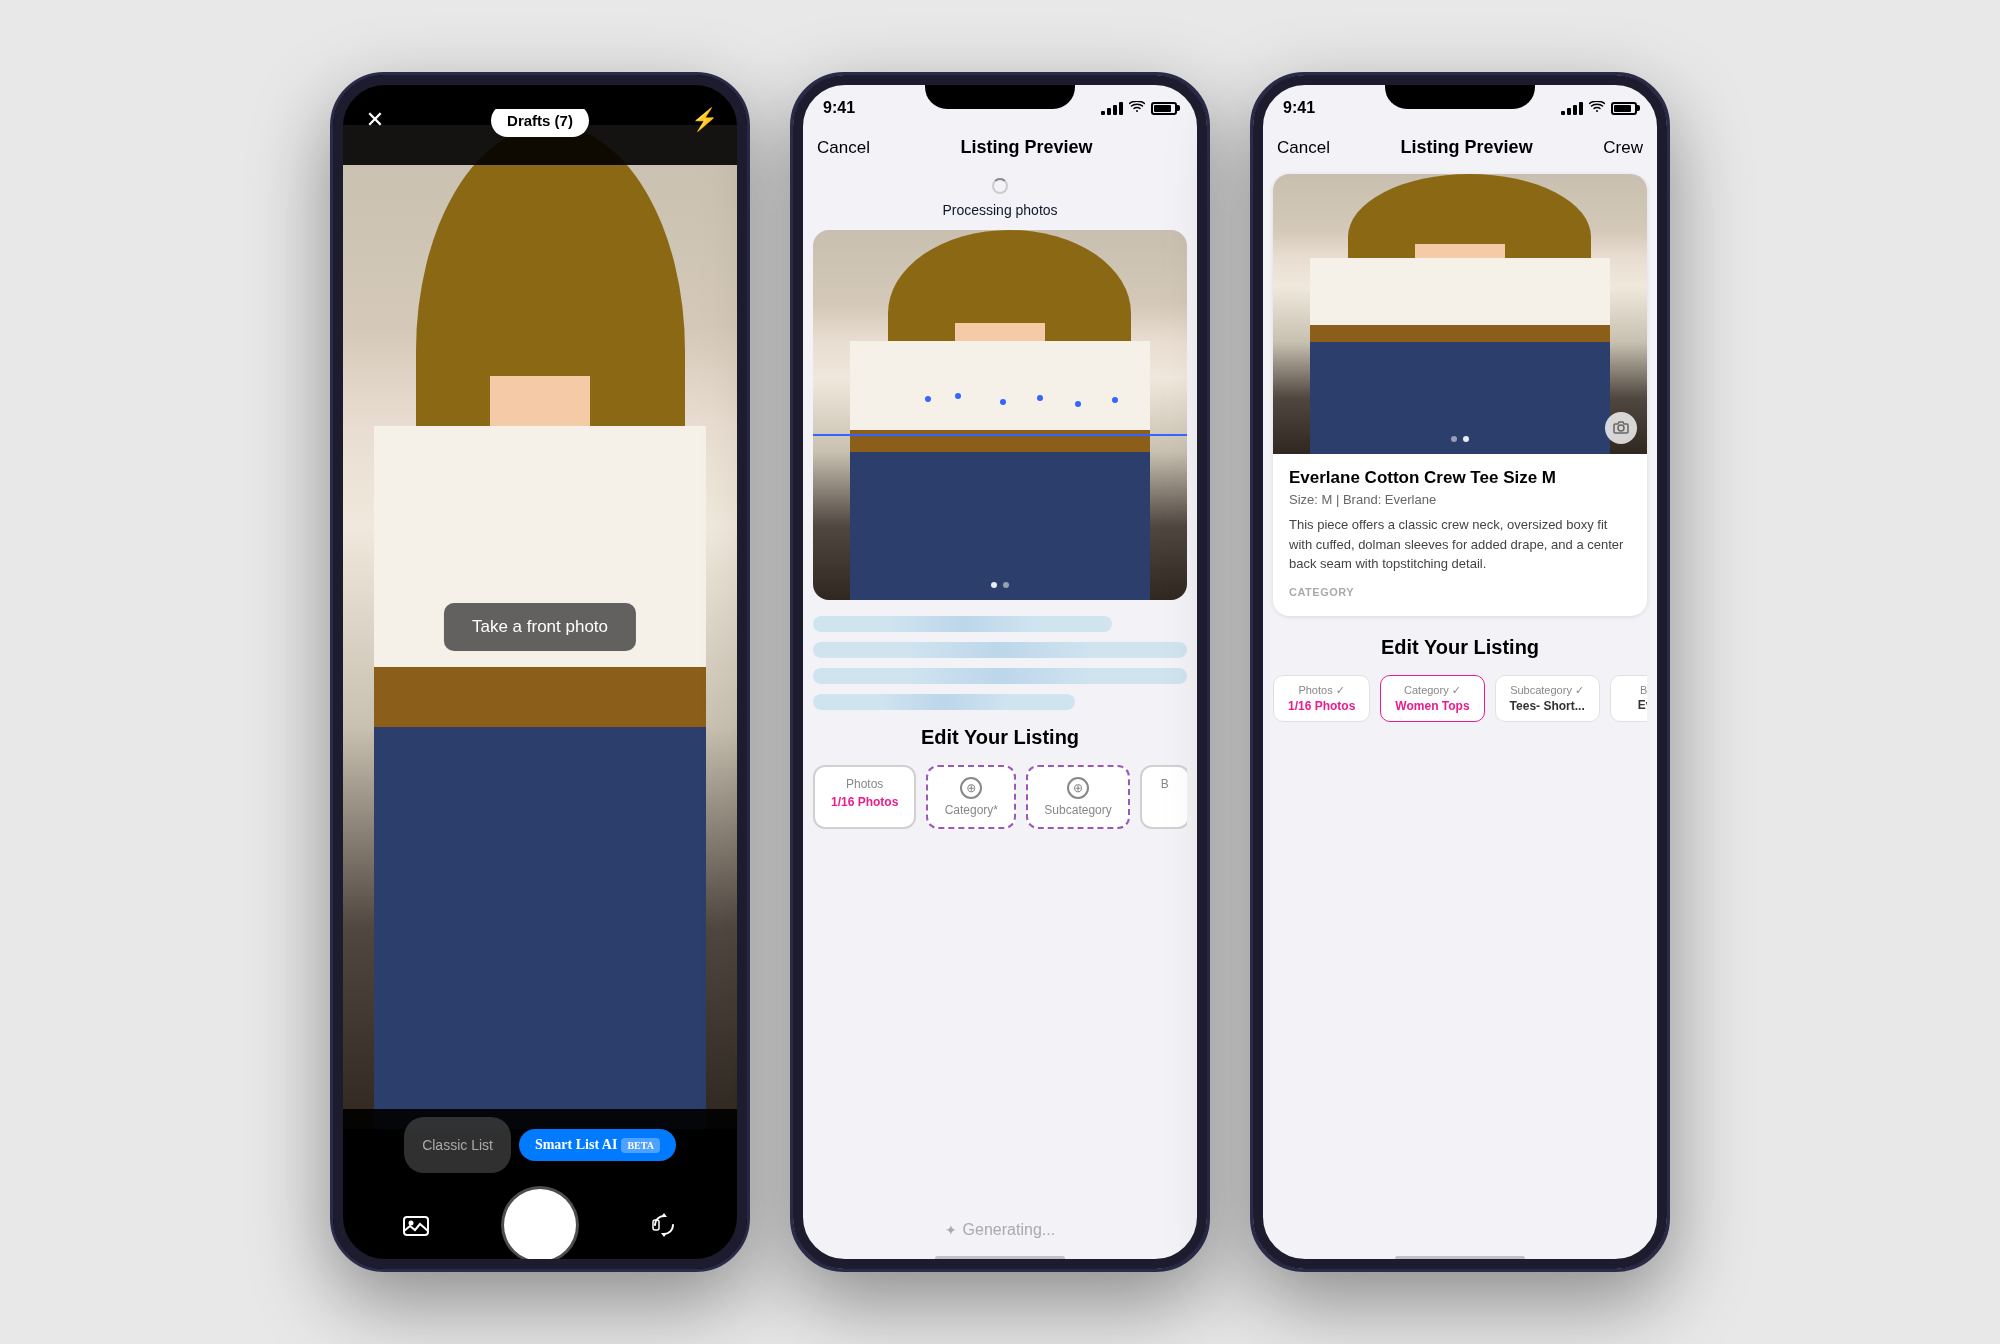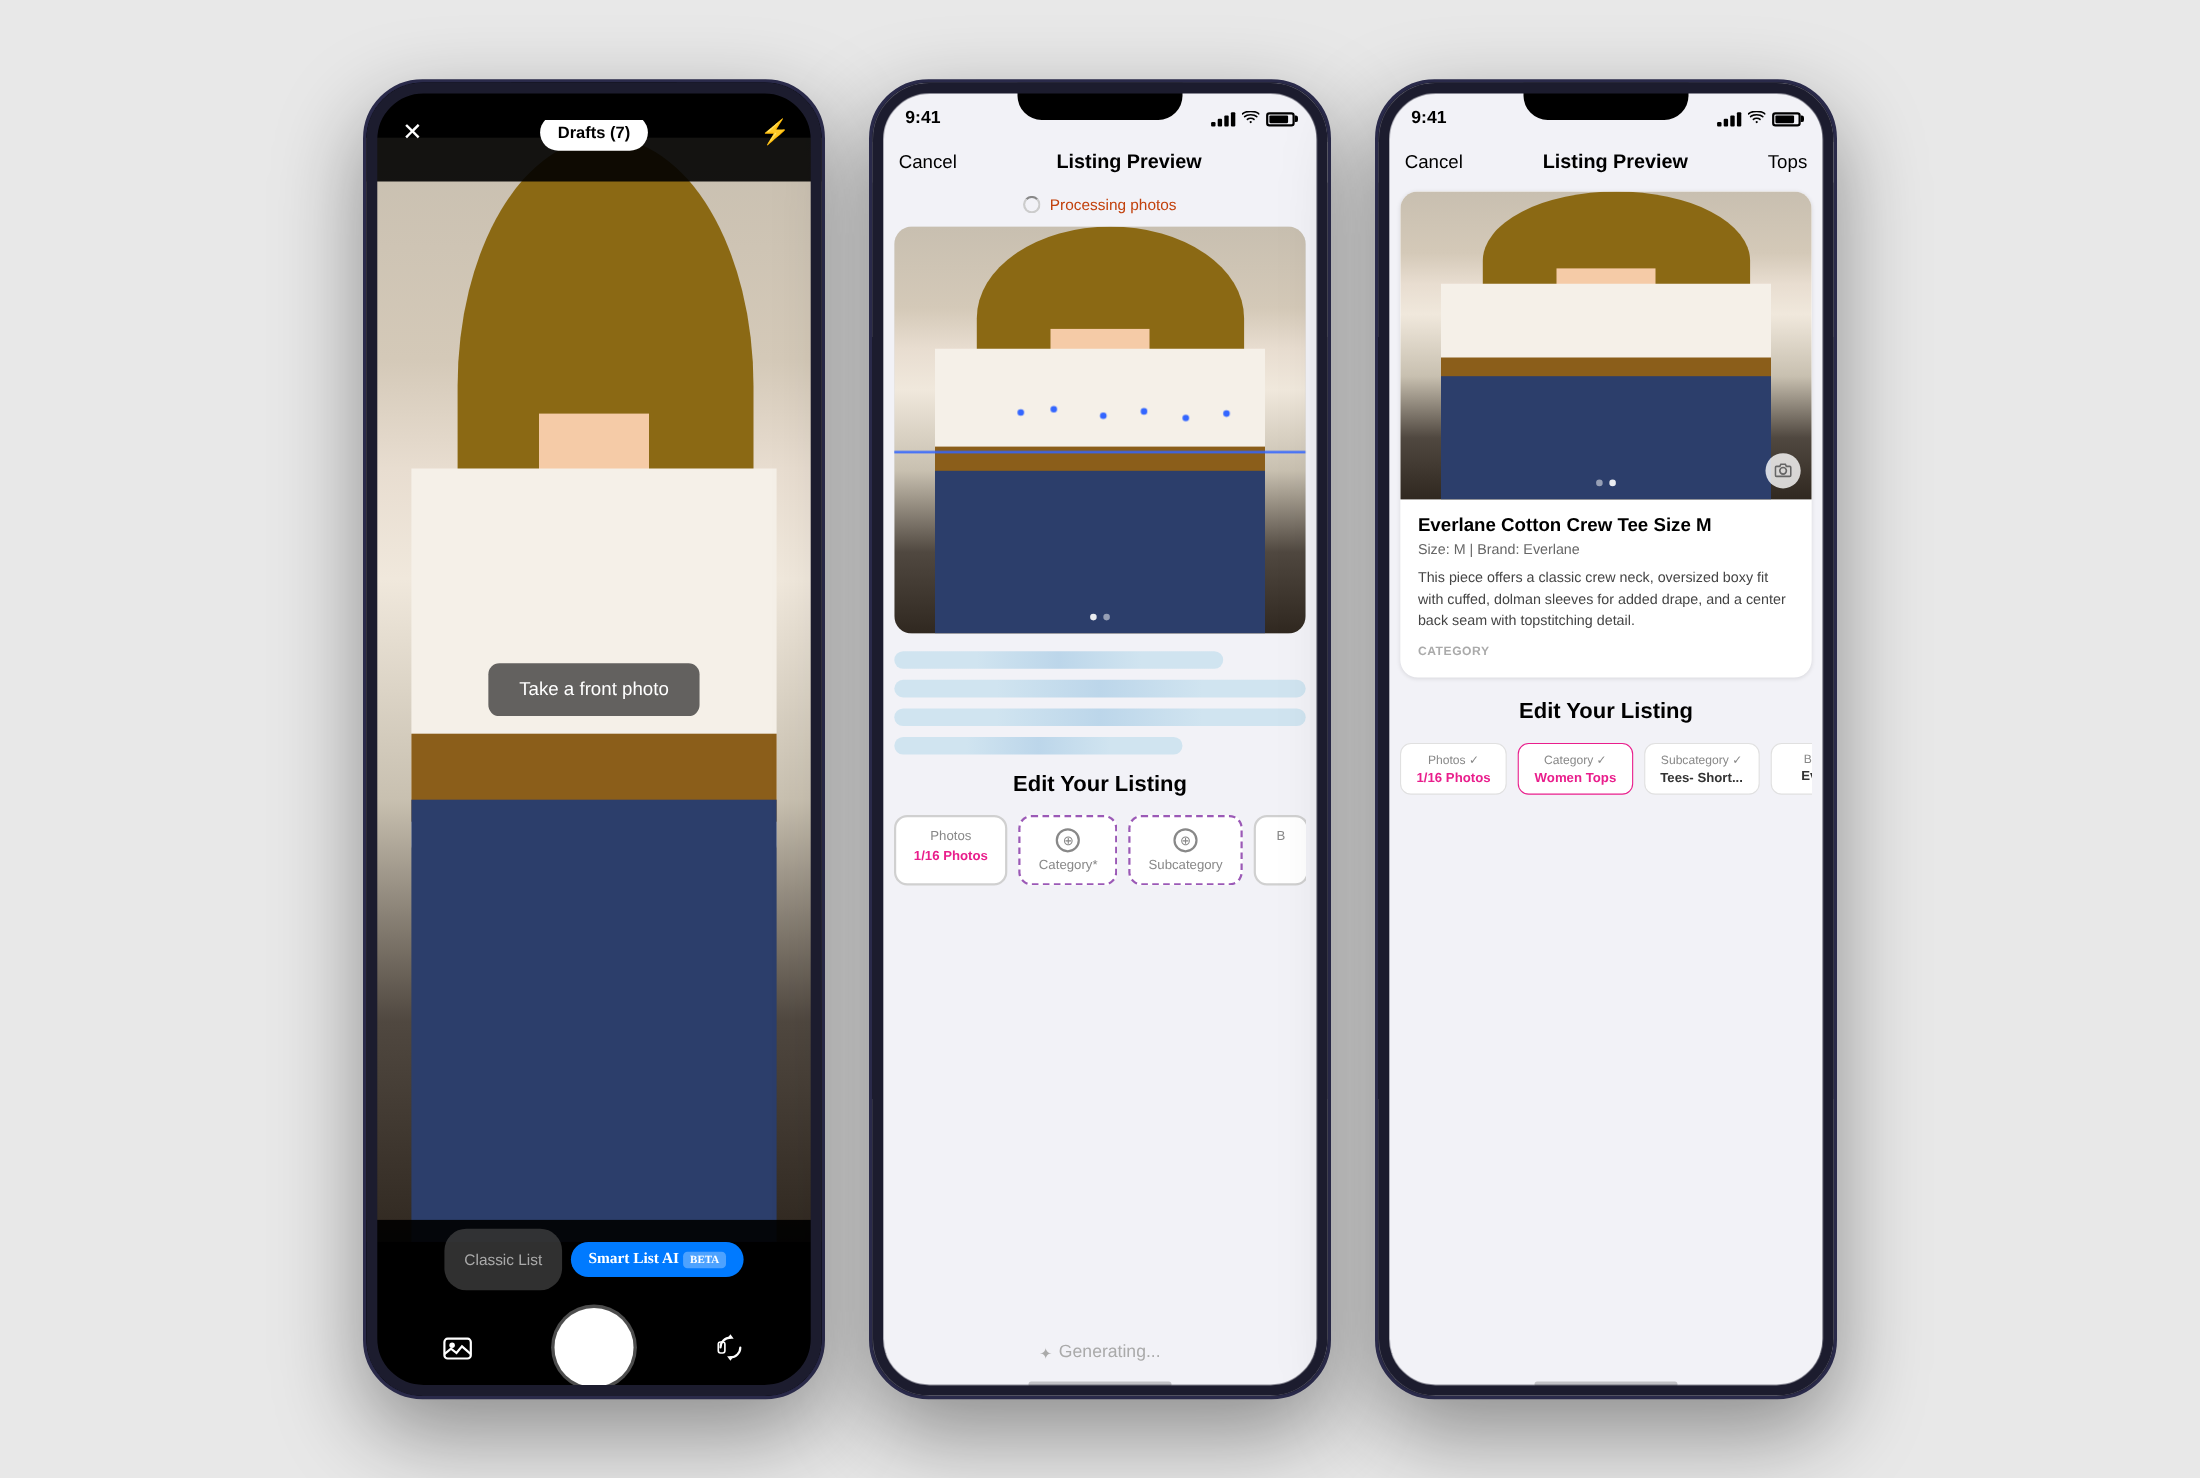"Tops" span.nav-next { text: Tops -> Crew }
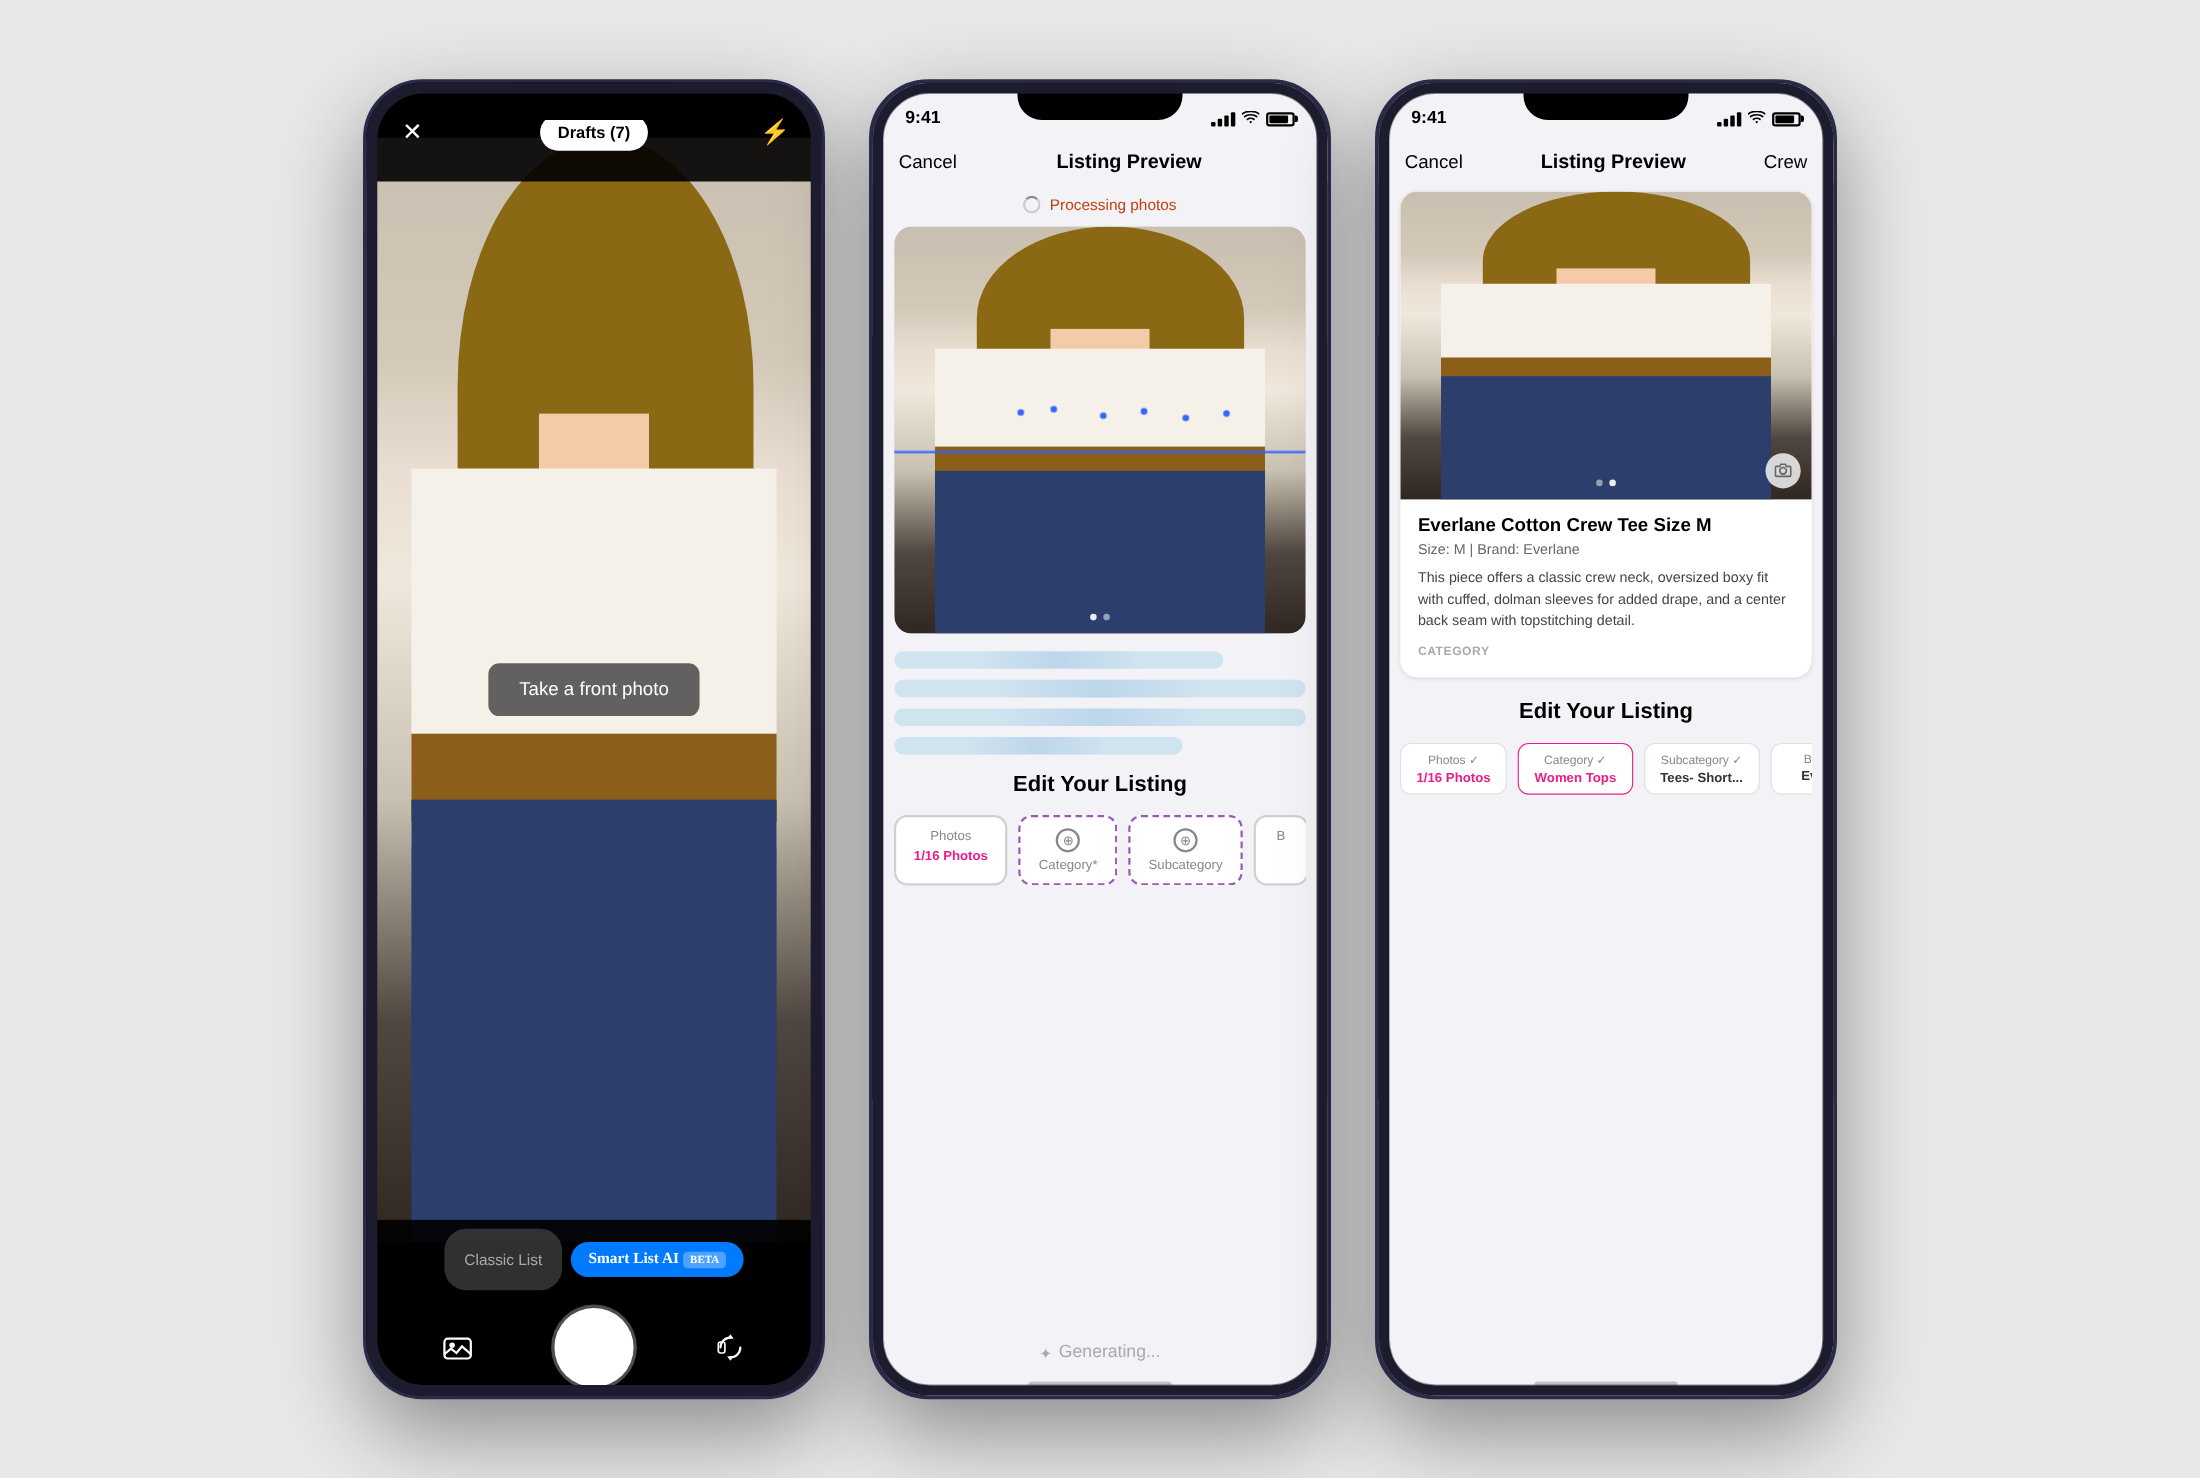"Processing photos" .processing-banner { color: #c2410c -> #0f172a; flex-direction: none -> column }
